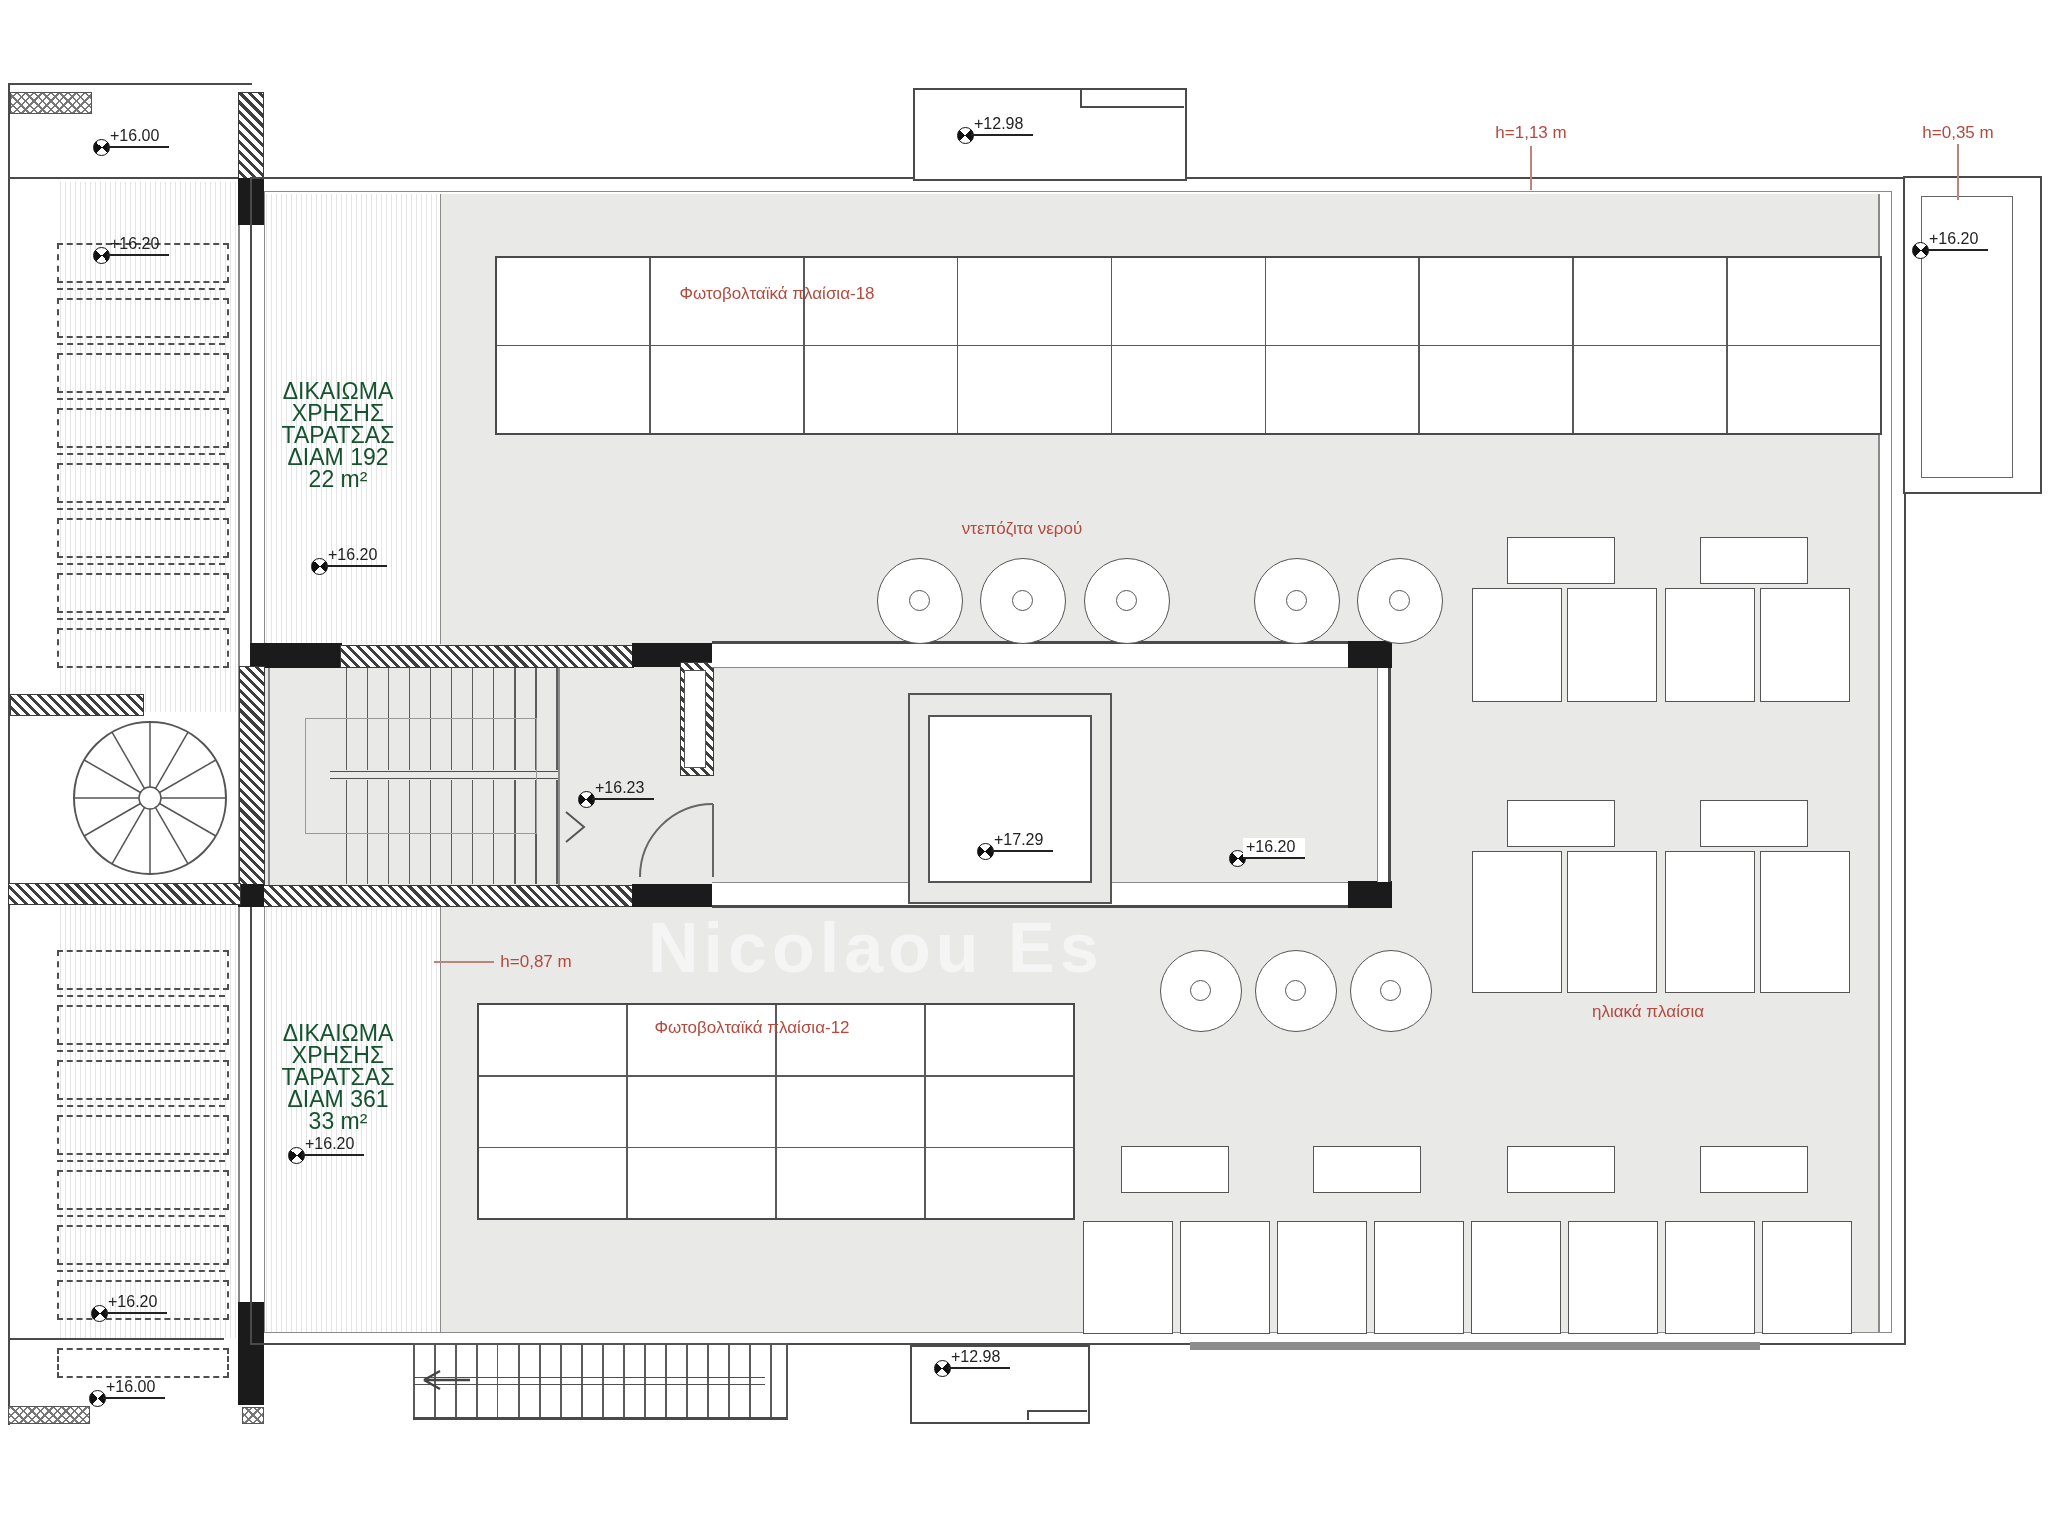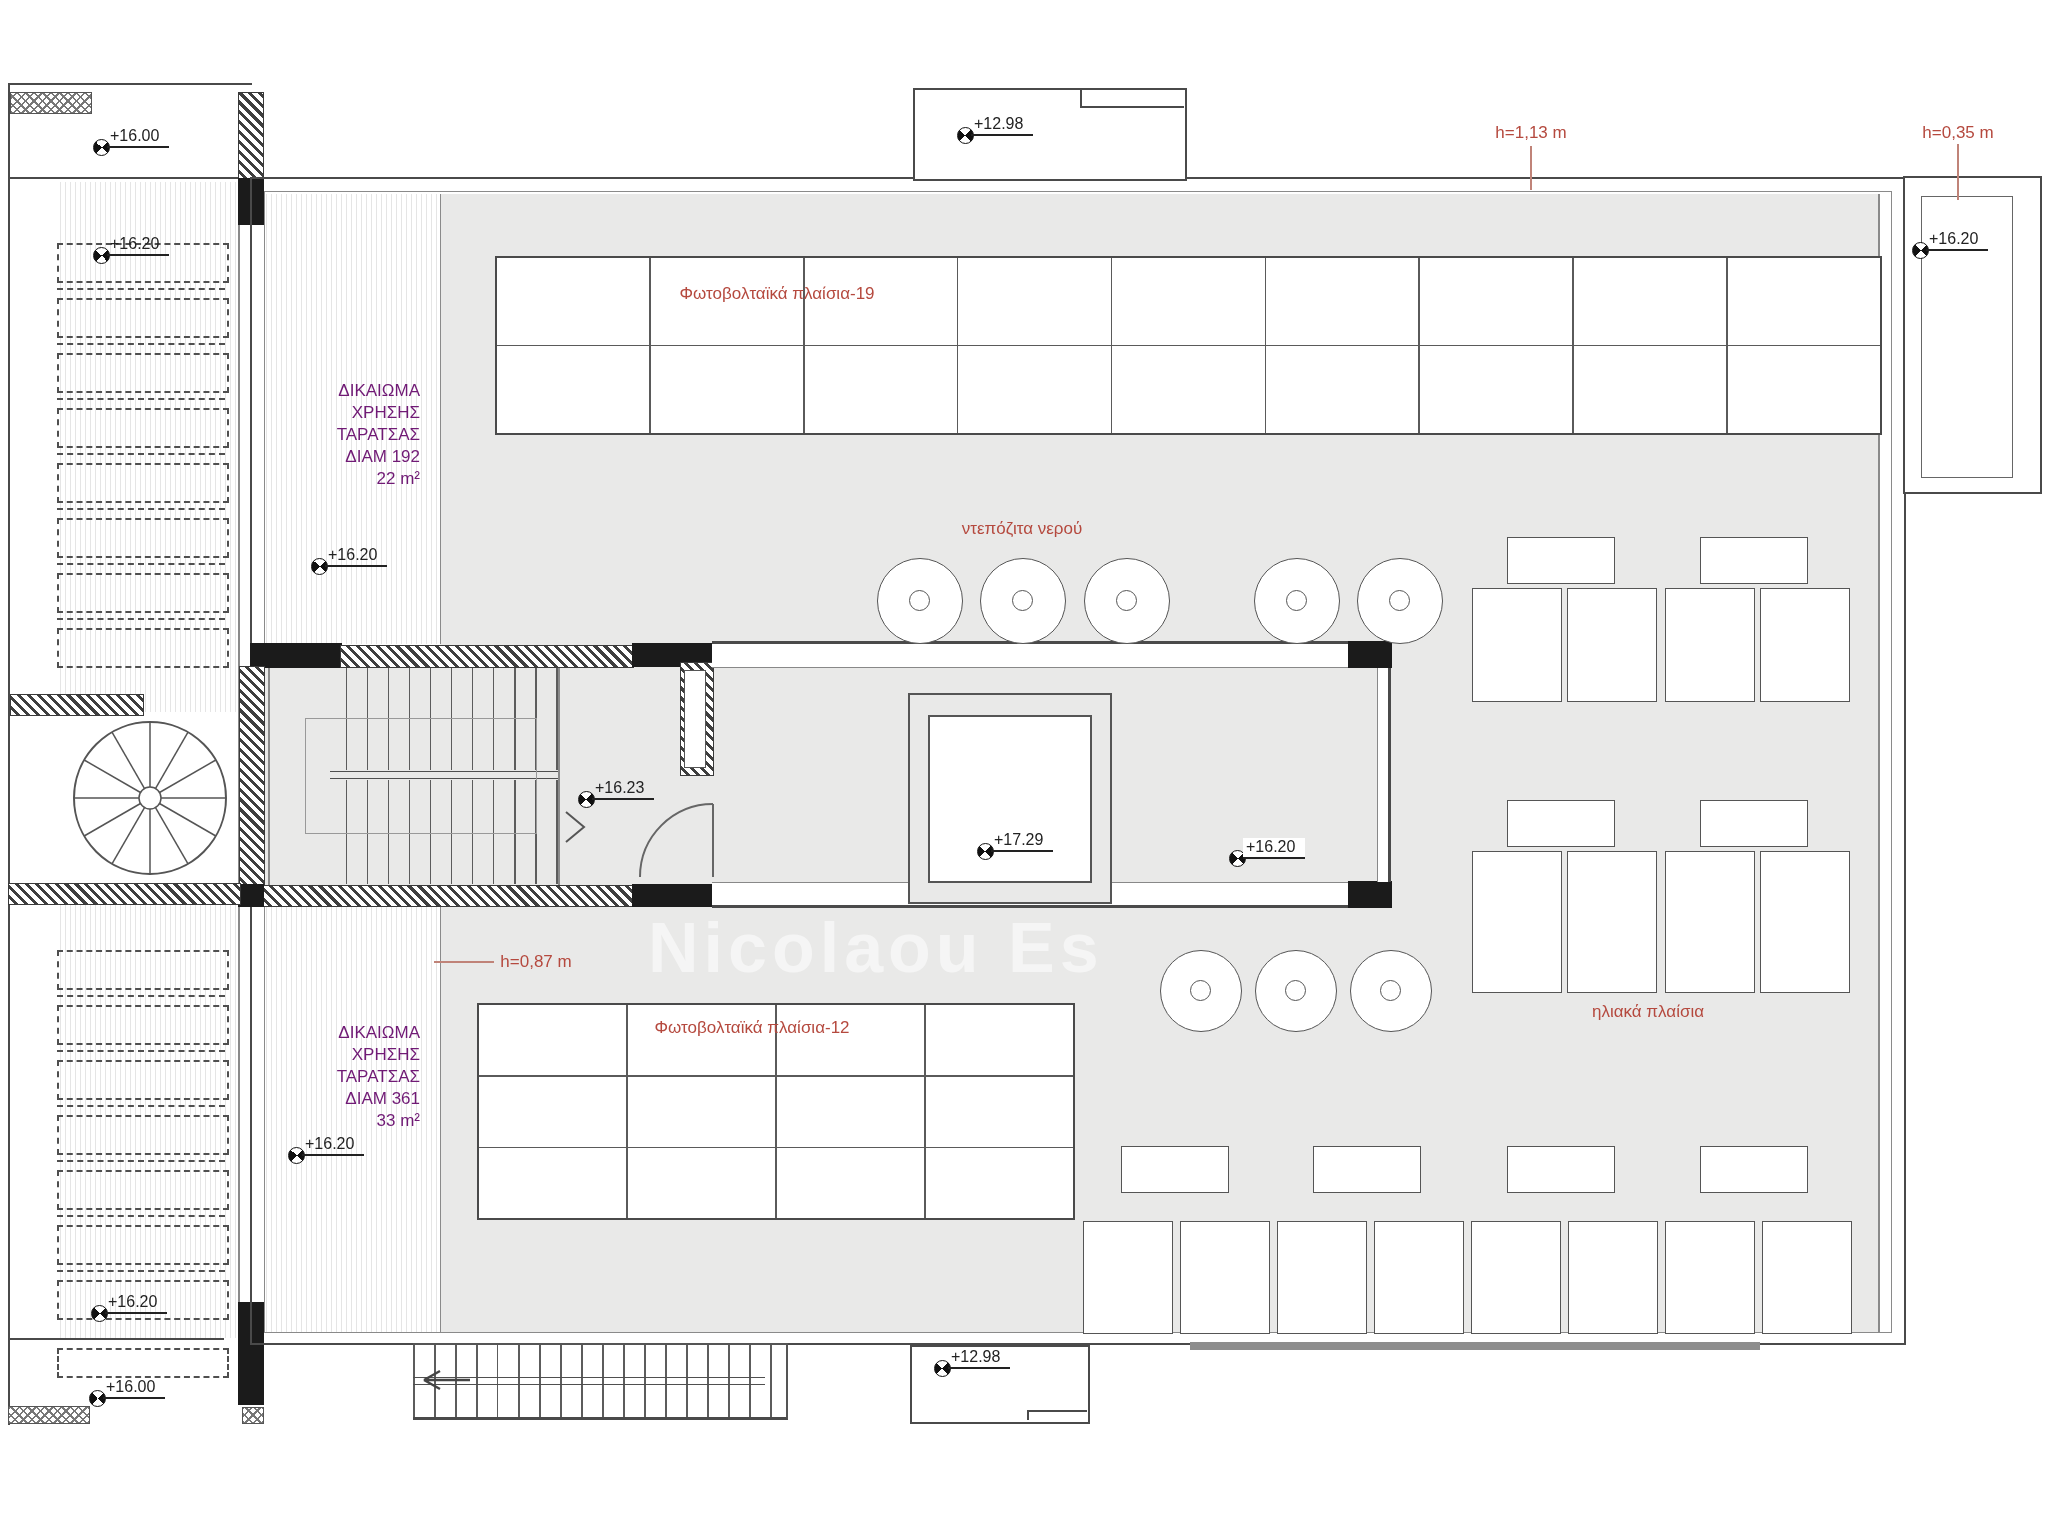"Φωτοβολταϊκά πλαίσια-19" div.redlbl { text: πλαίσια-19 -> πλαίσια-18 }
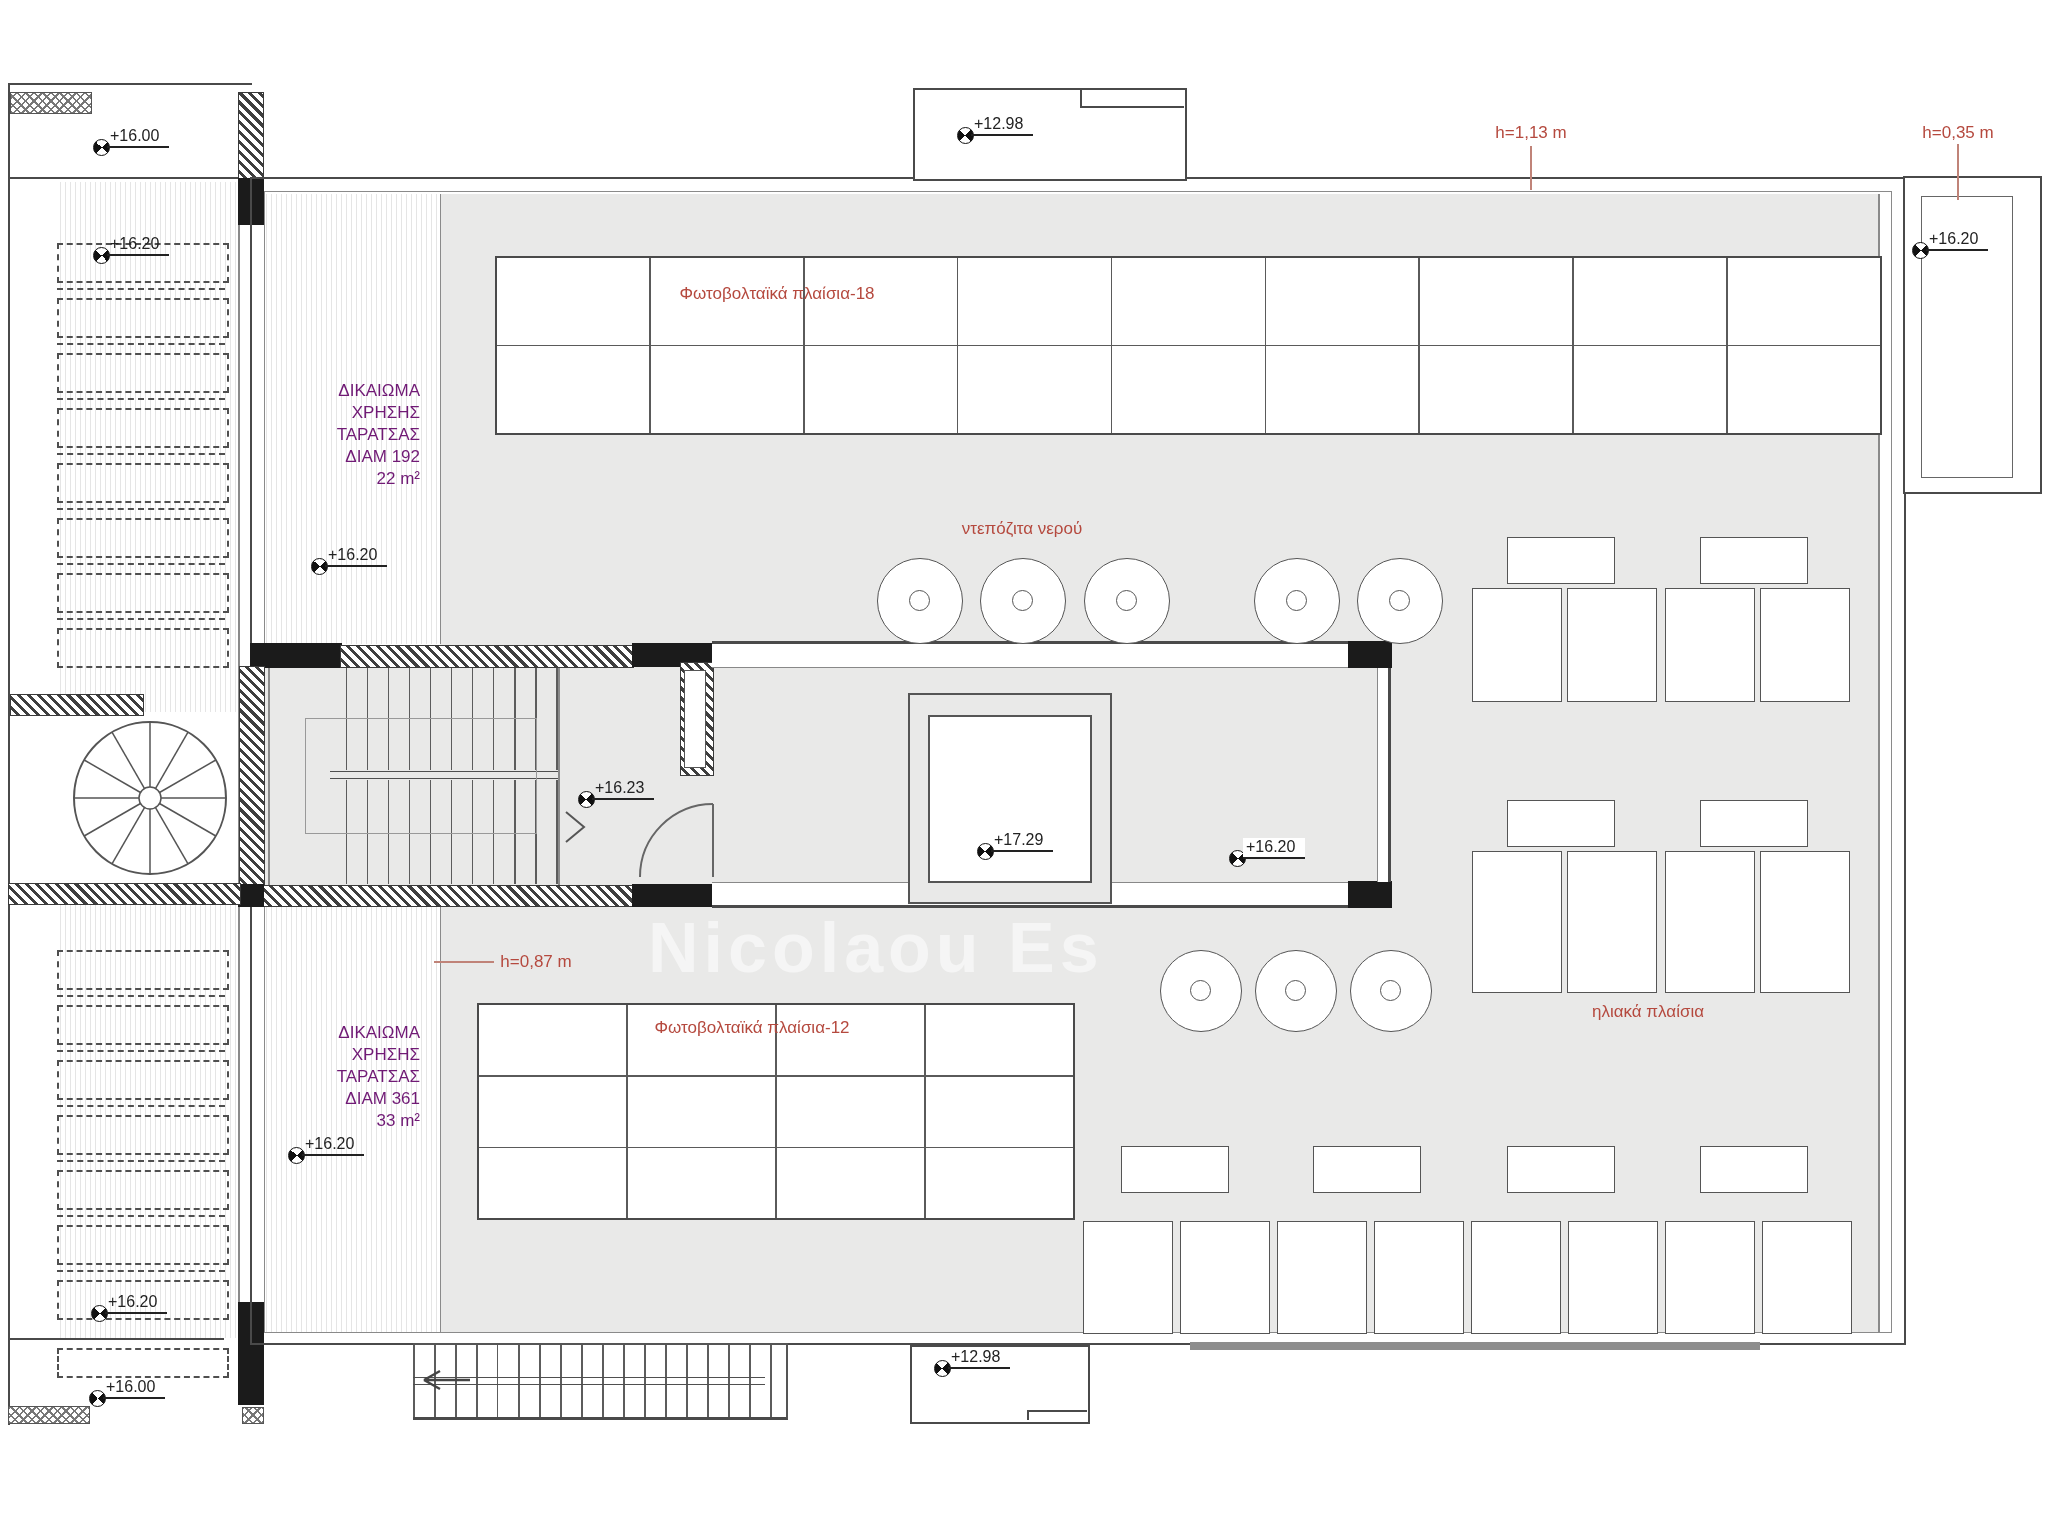"ΔΙΚΑΙΩΜΑ" .dikblock { color: #701a75 -> #14532d; font-size: 17px -> 23px; text-align: right -> center }
